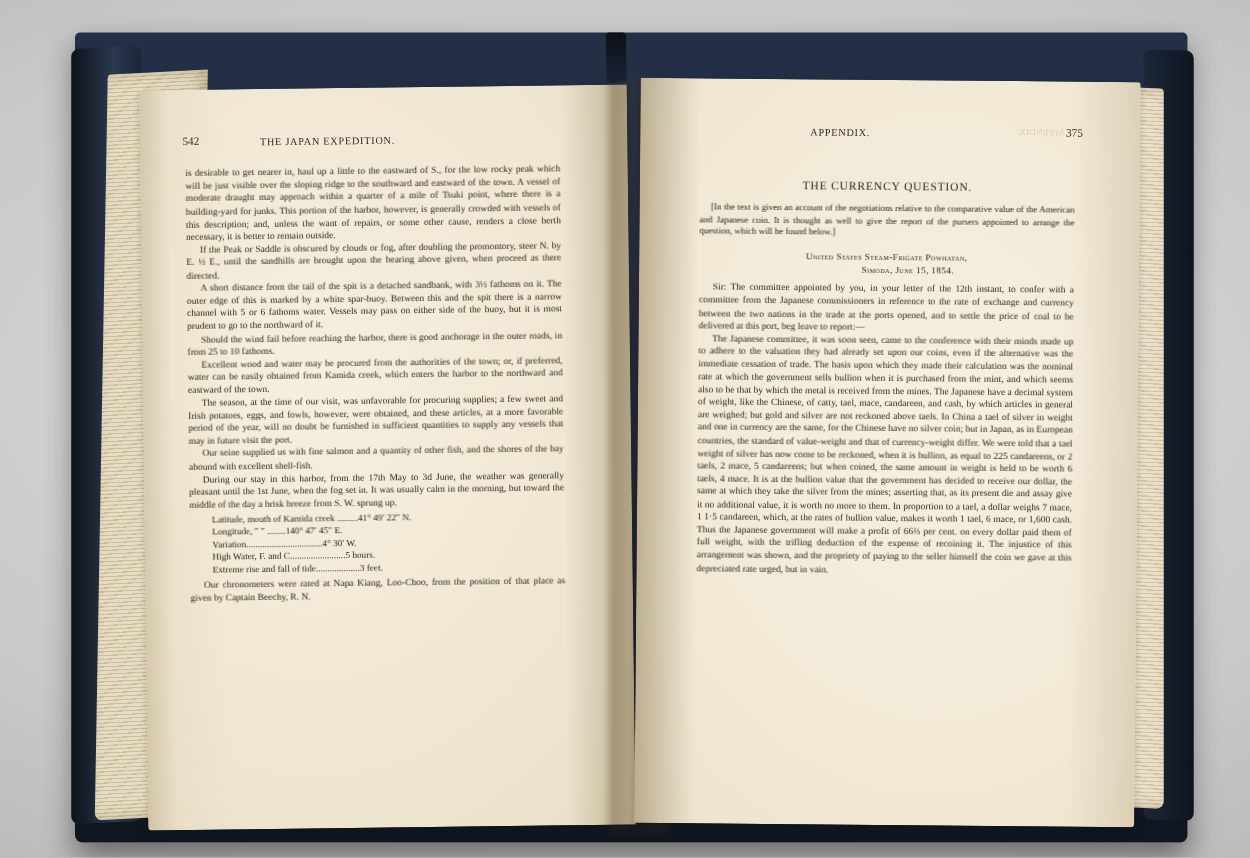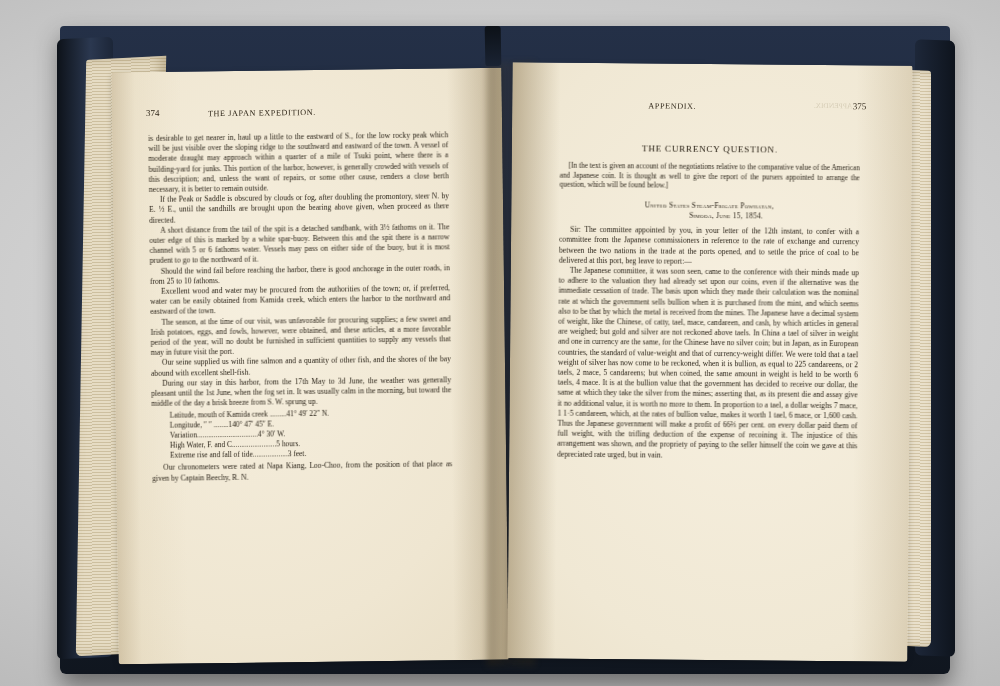"374" div.folio { text: 374 -> 542 }
